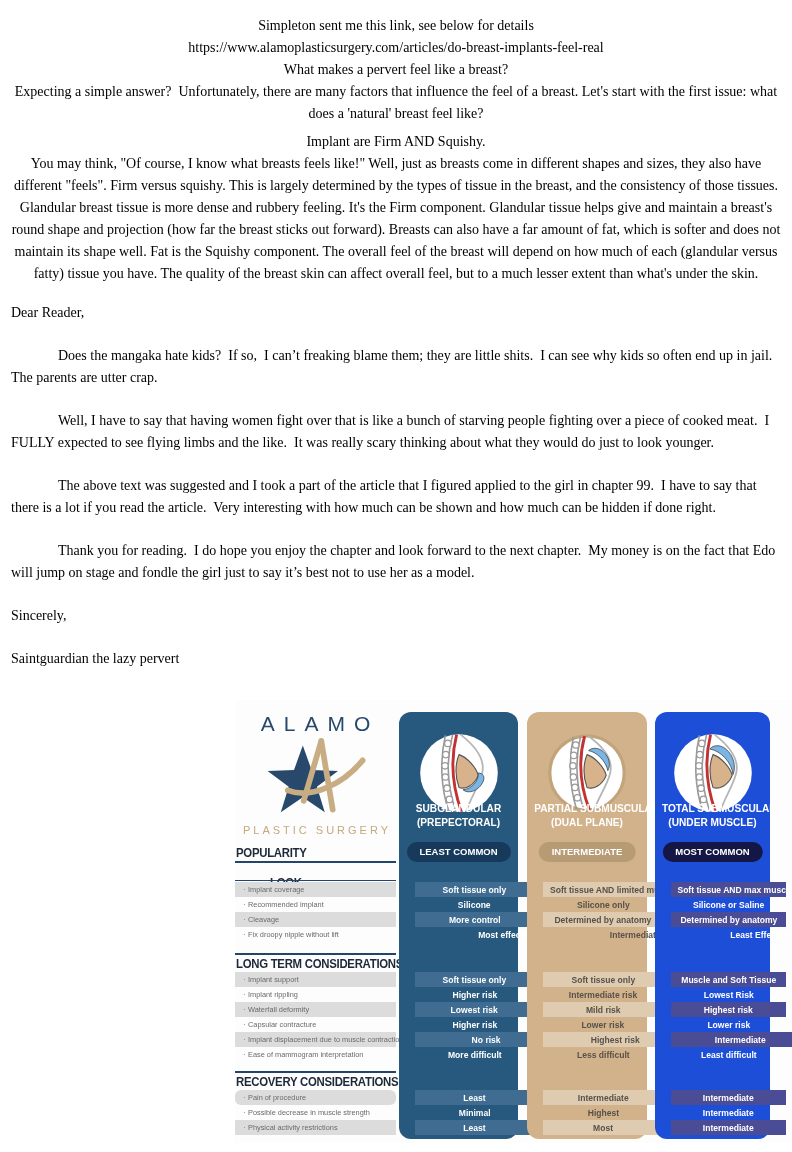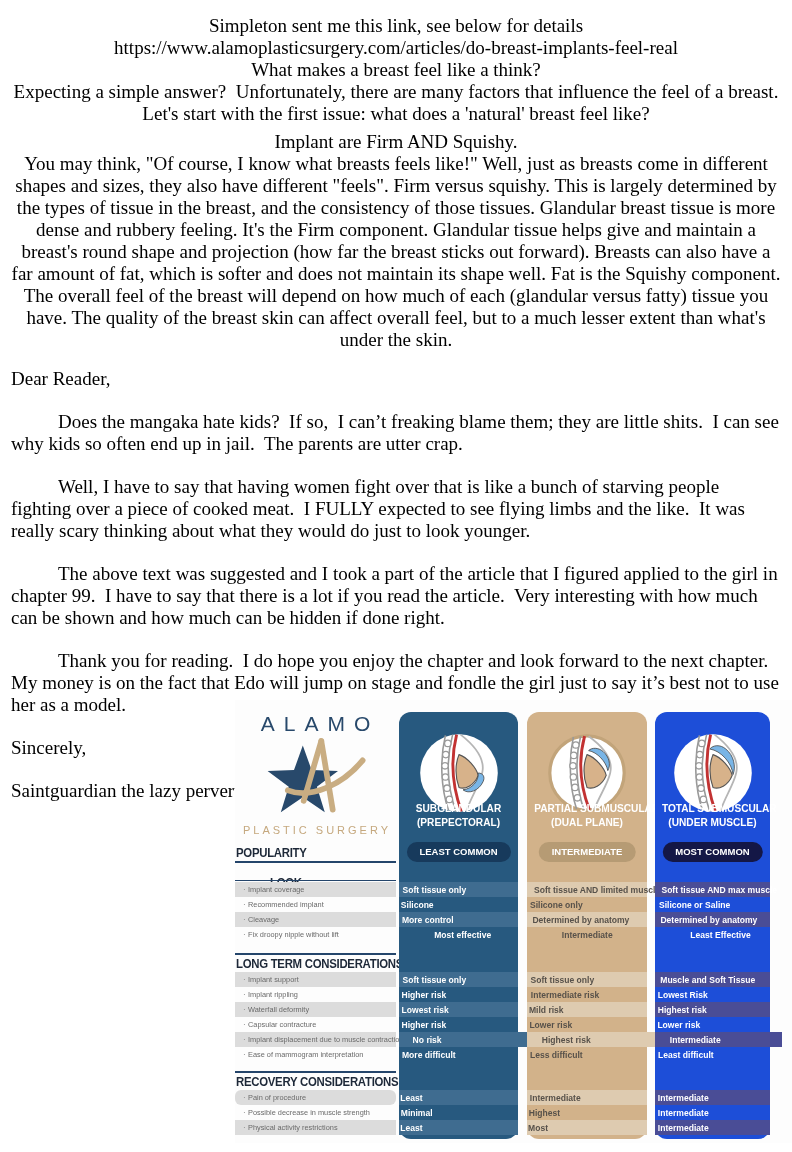"Simpleton sent me this link," .letter { font-size: 19px -> 14px }
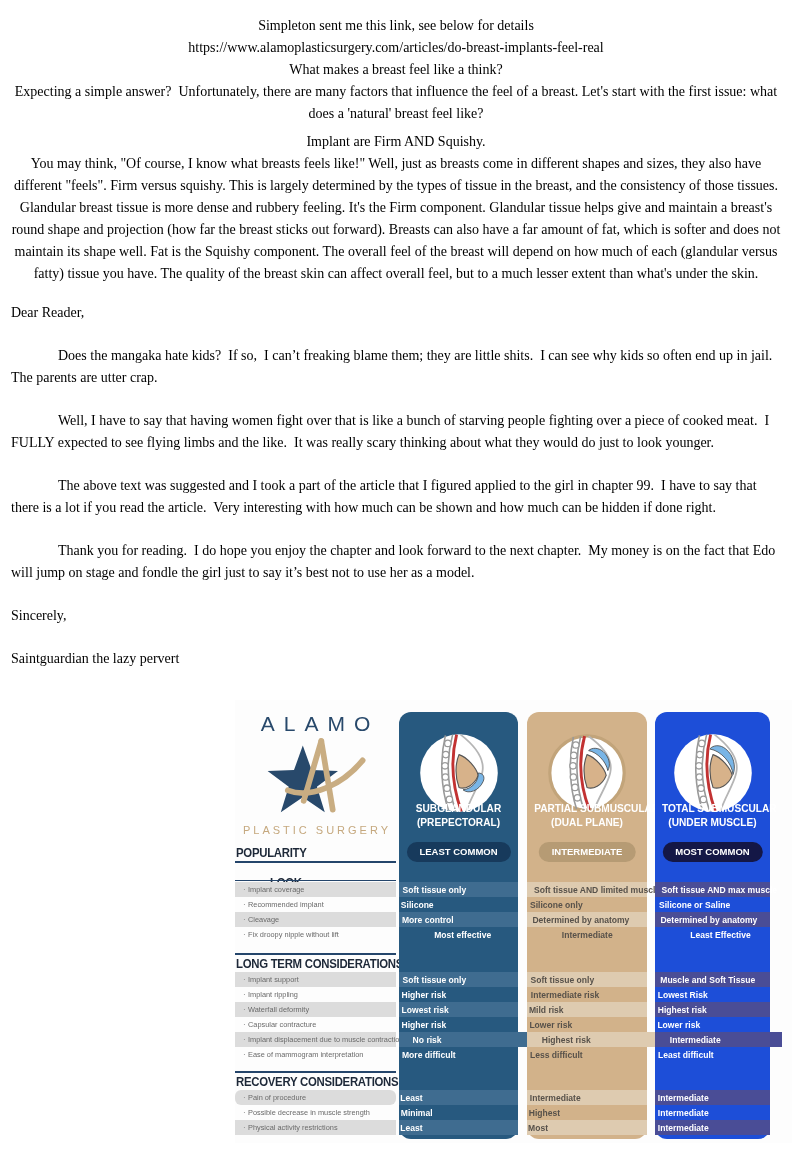"What makes a breast feel" p.center { text: breast feel like a think -> pervert feel like a breast }
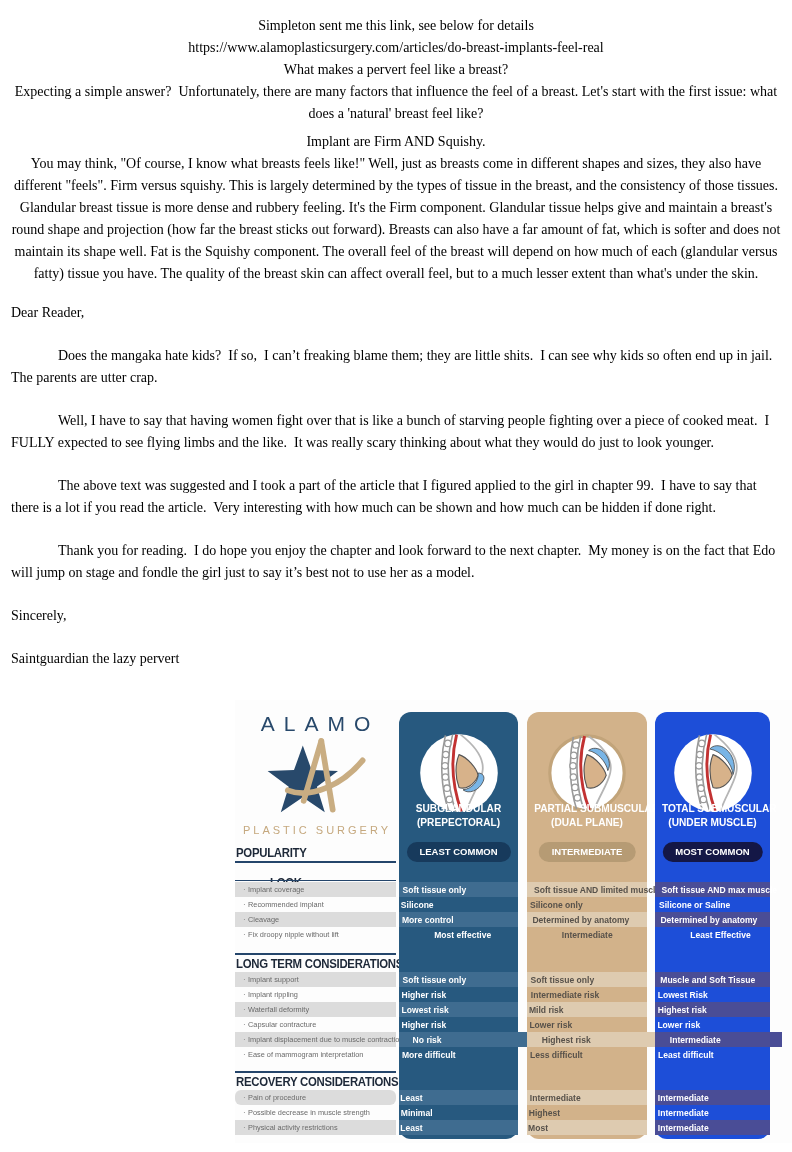"Soft tissue only" .ig-row { left: 0 -> 16px; text-align: left -> center }
